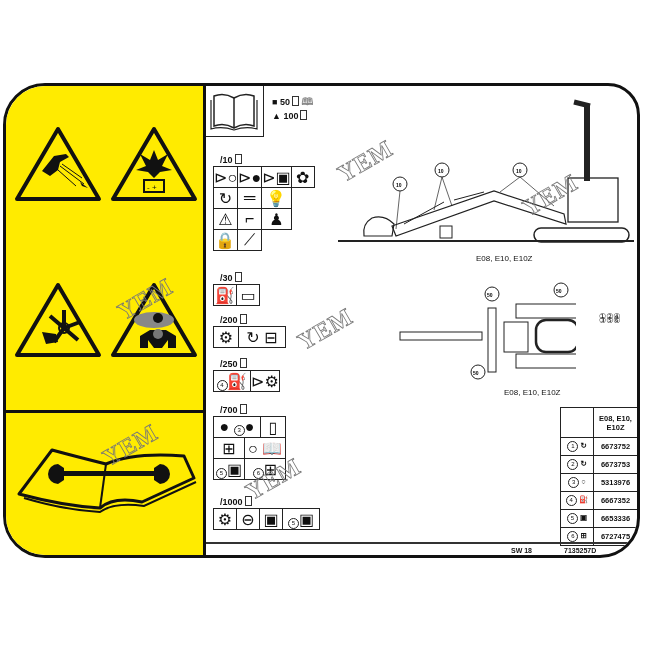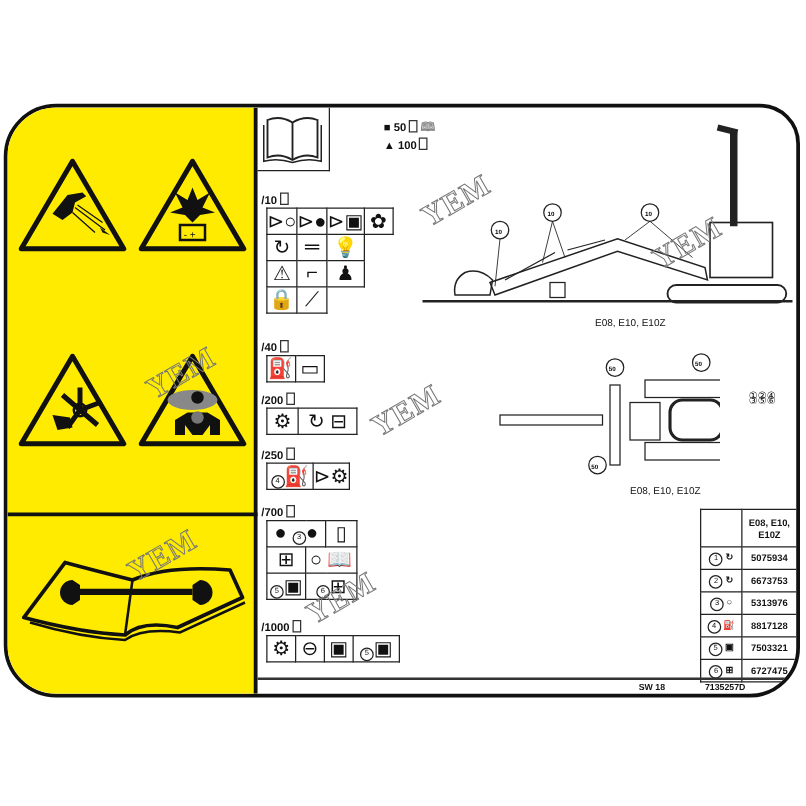"■ 50 🕮" .intv { margin-left: 35px -> none }
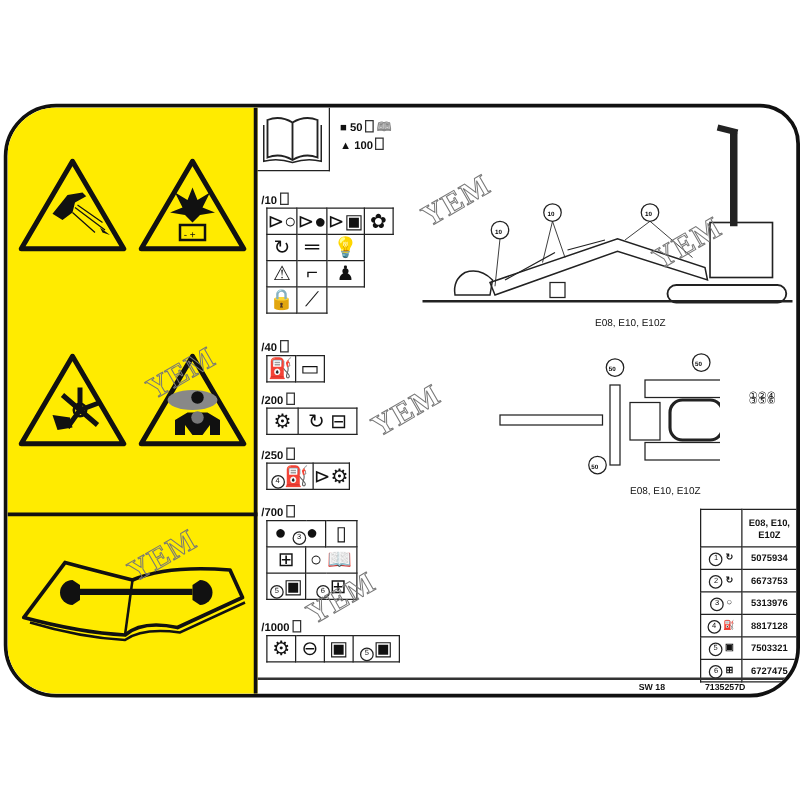"/10" .grp-label { left: 3px -> 14px }
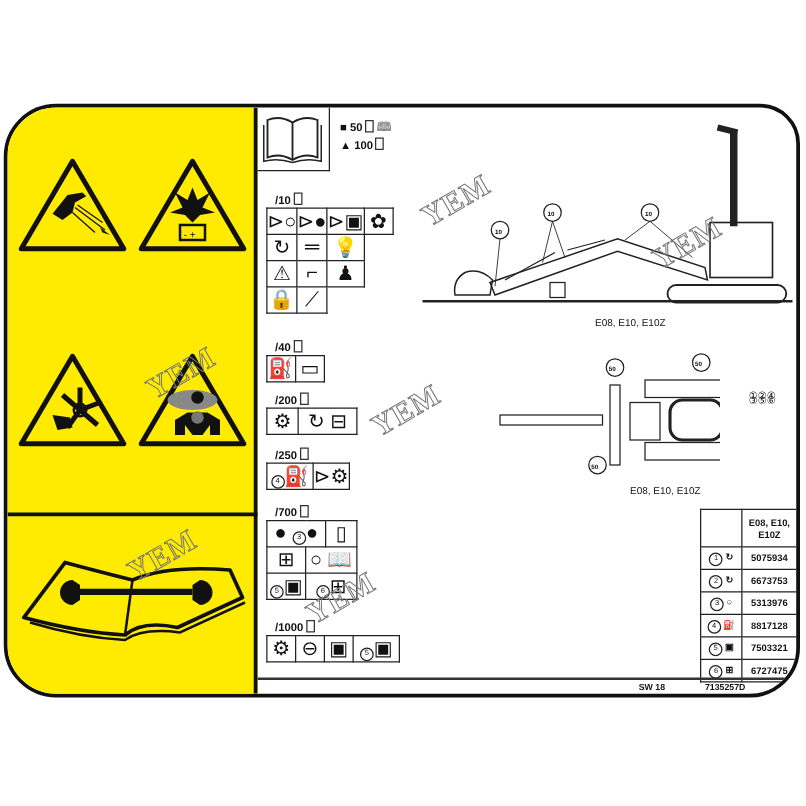"/40" span { text: /40 -> /30 }
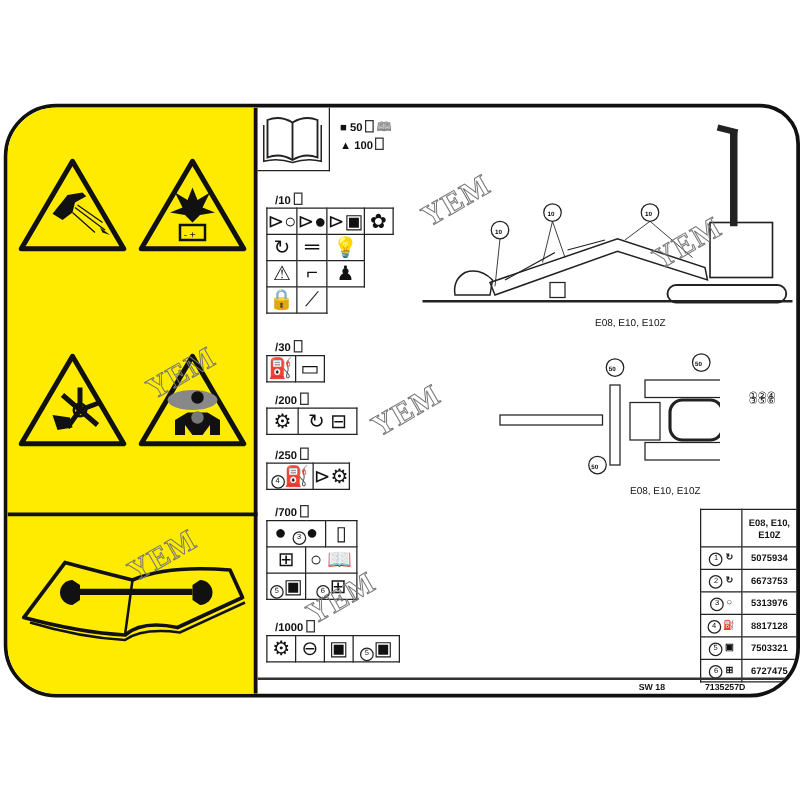"5075934" td { text: 5075934 -> 6673752 }
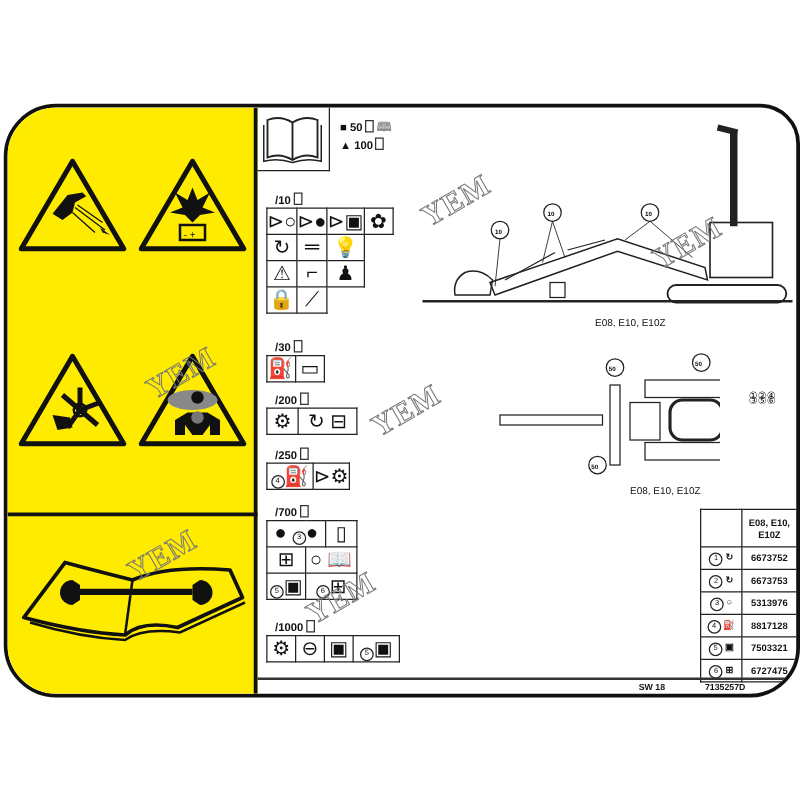"8817128" td { text: 8817128 -> 6667352 }
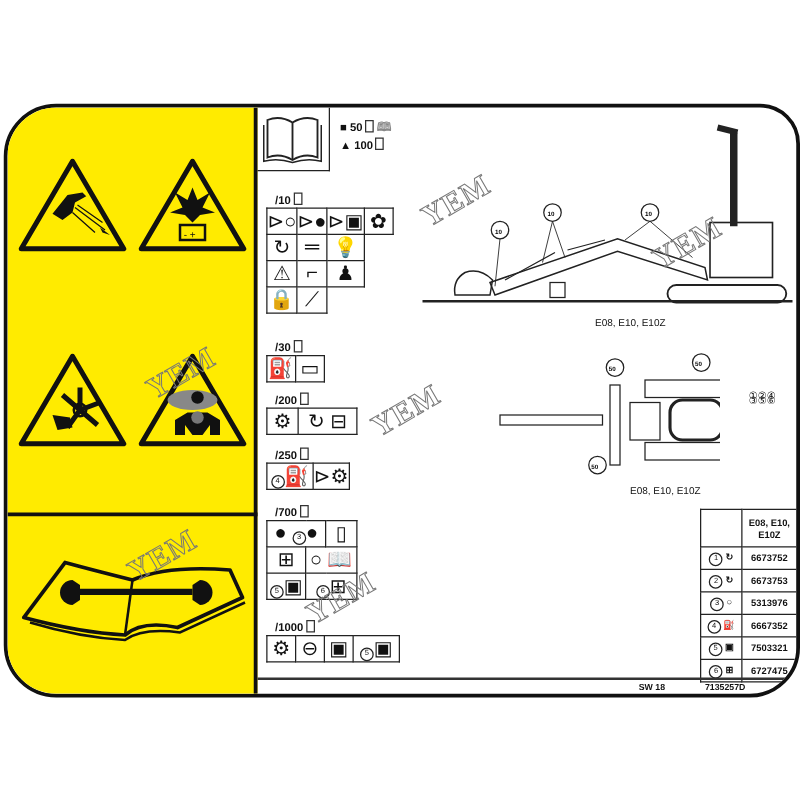"7503321" td { text: 7503321 -> 6653336 }
